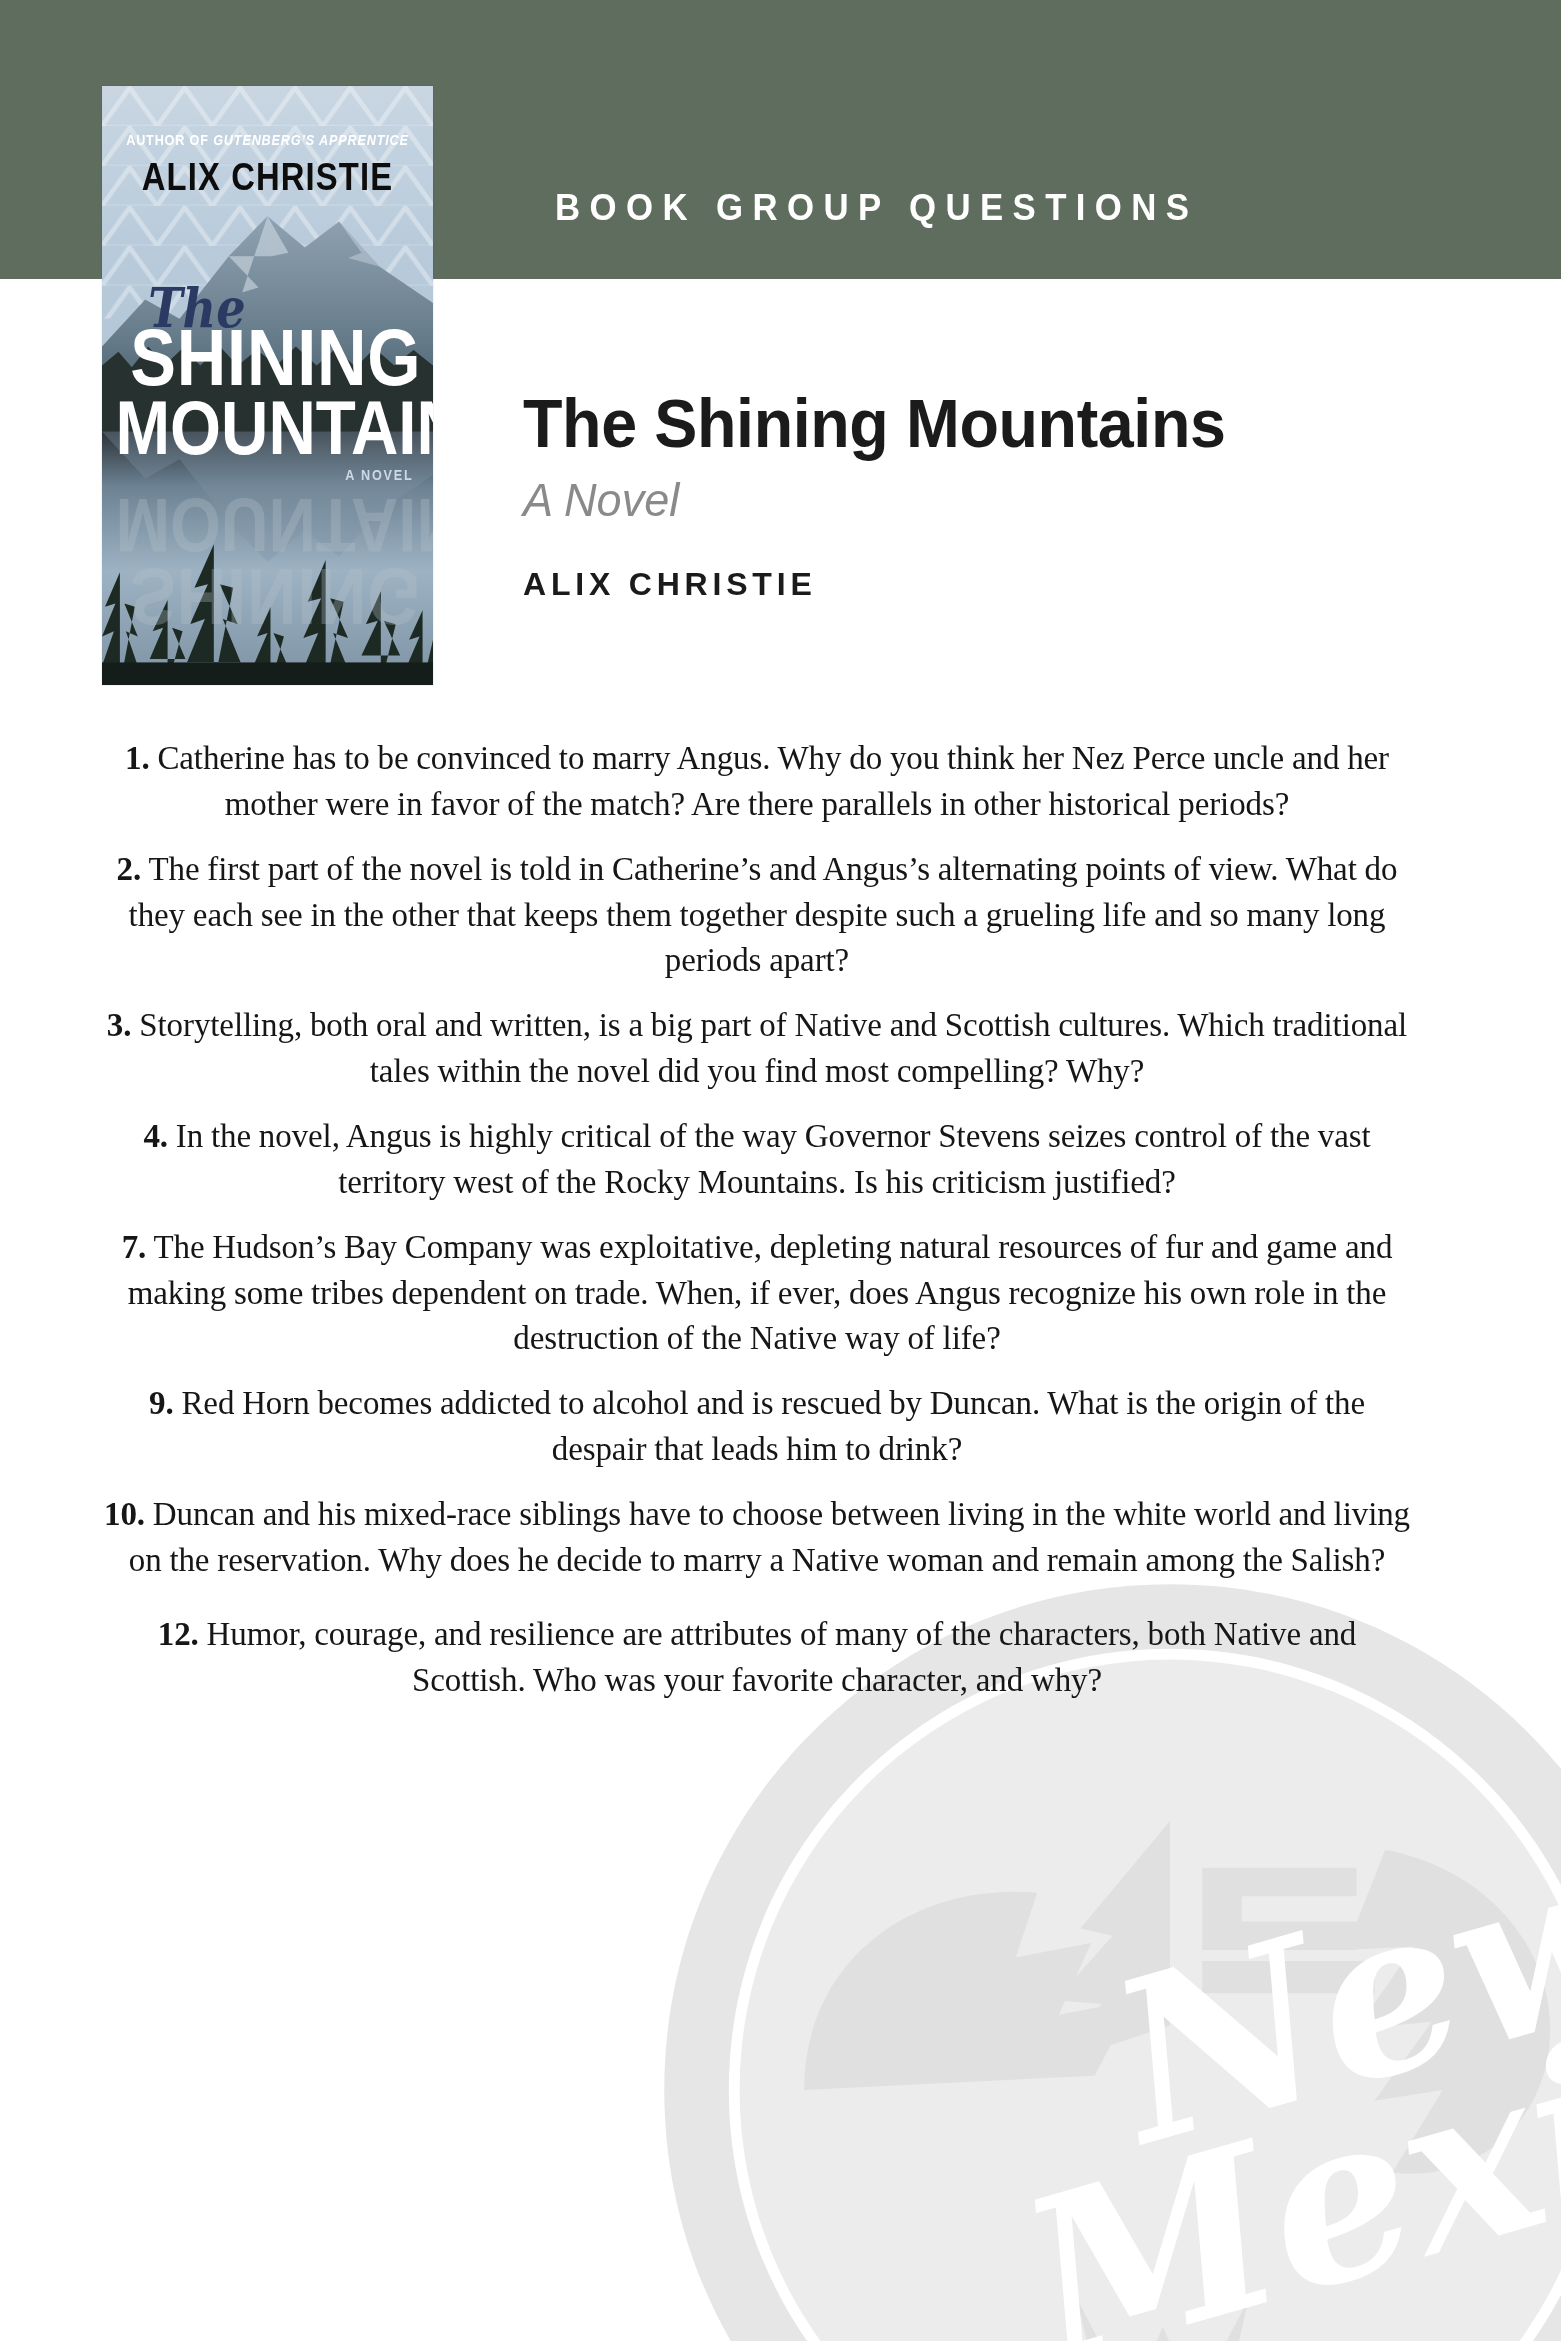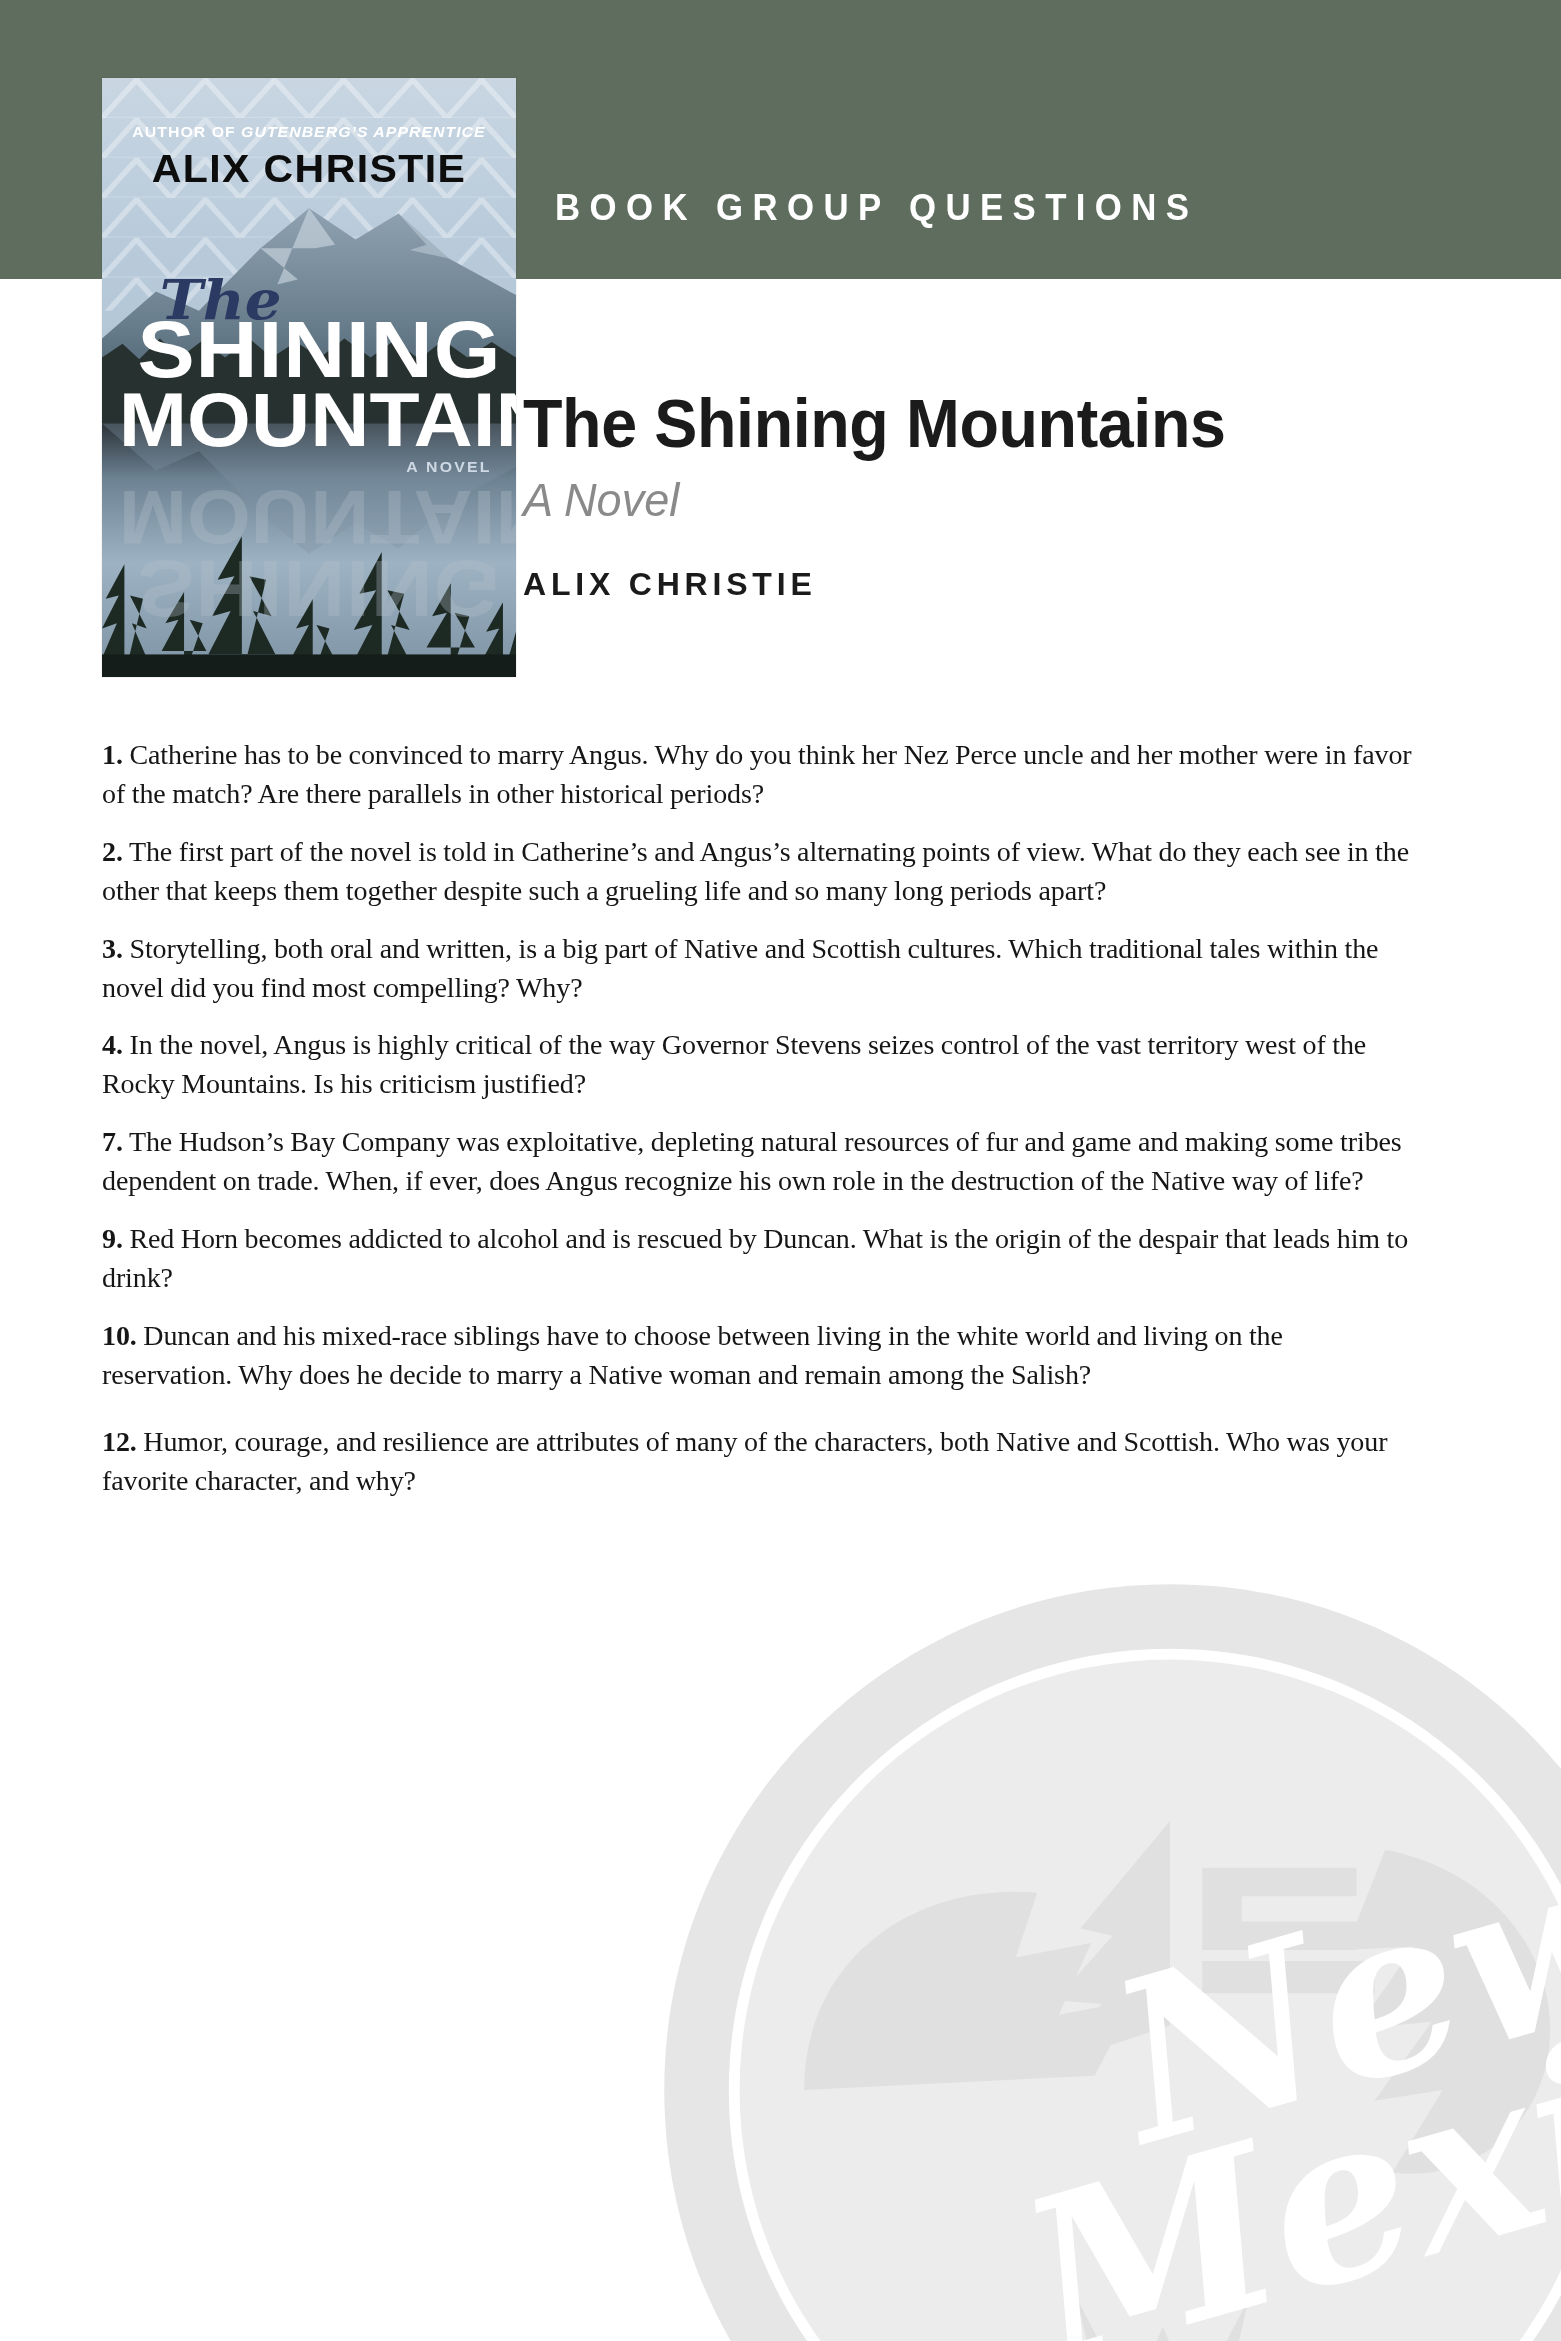"AUTHOR OF GUTENBERG’S APPRENTICE" .cover { top: 78px -> 86px; width: 414px -> 331px }
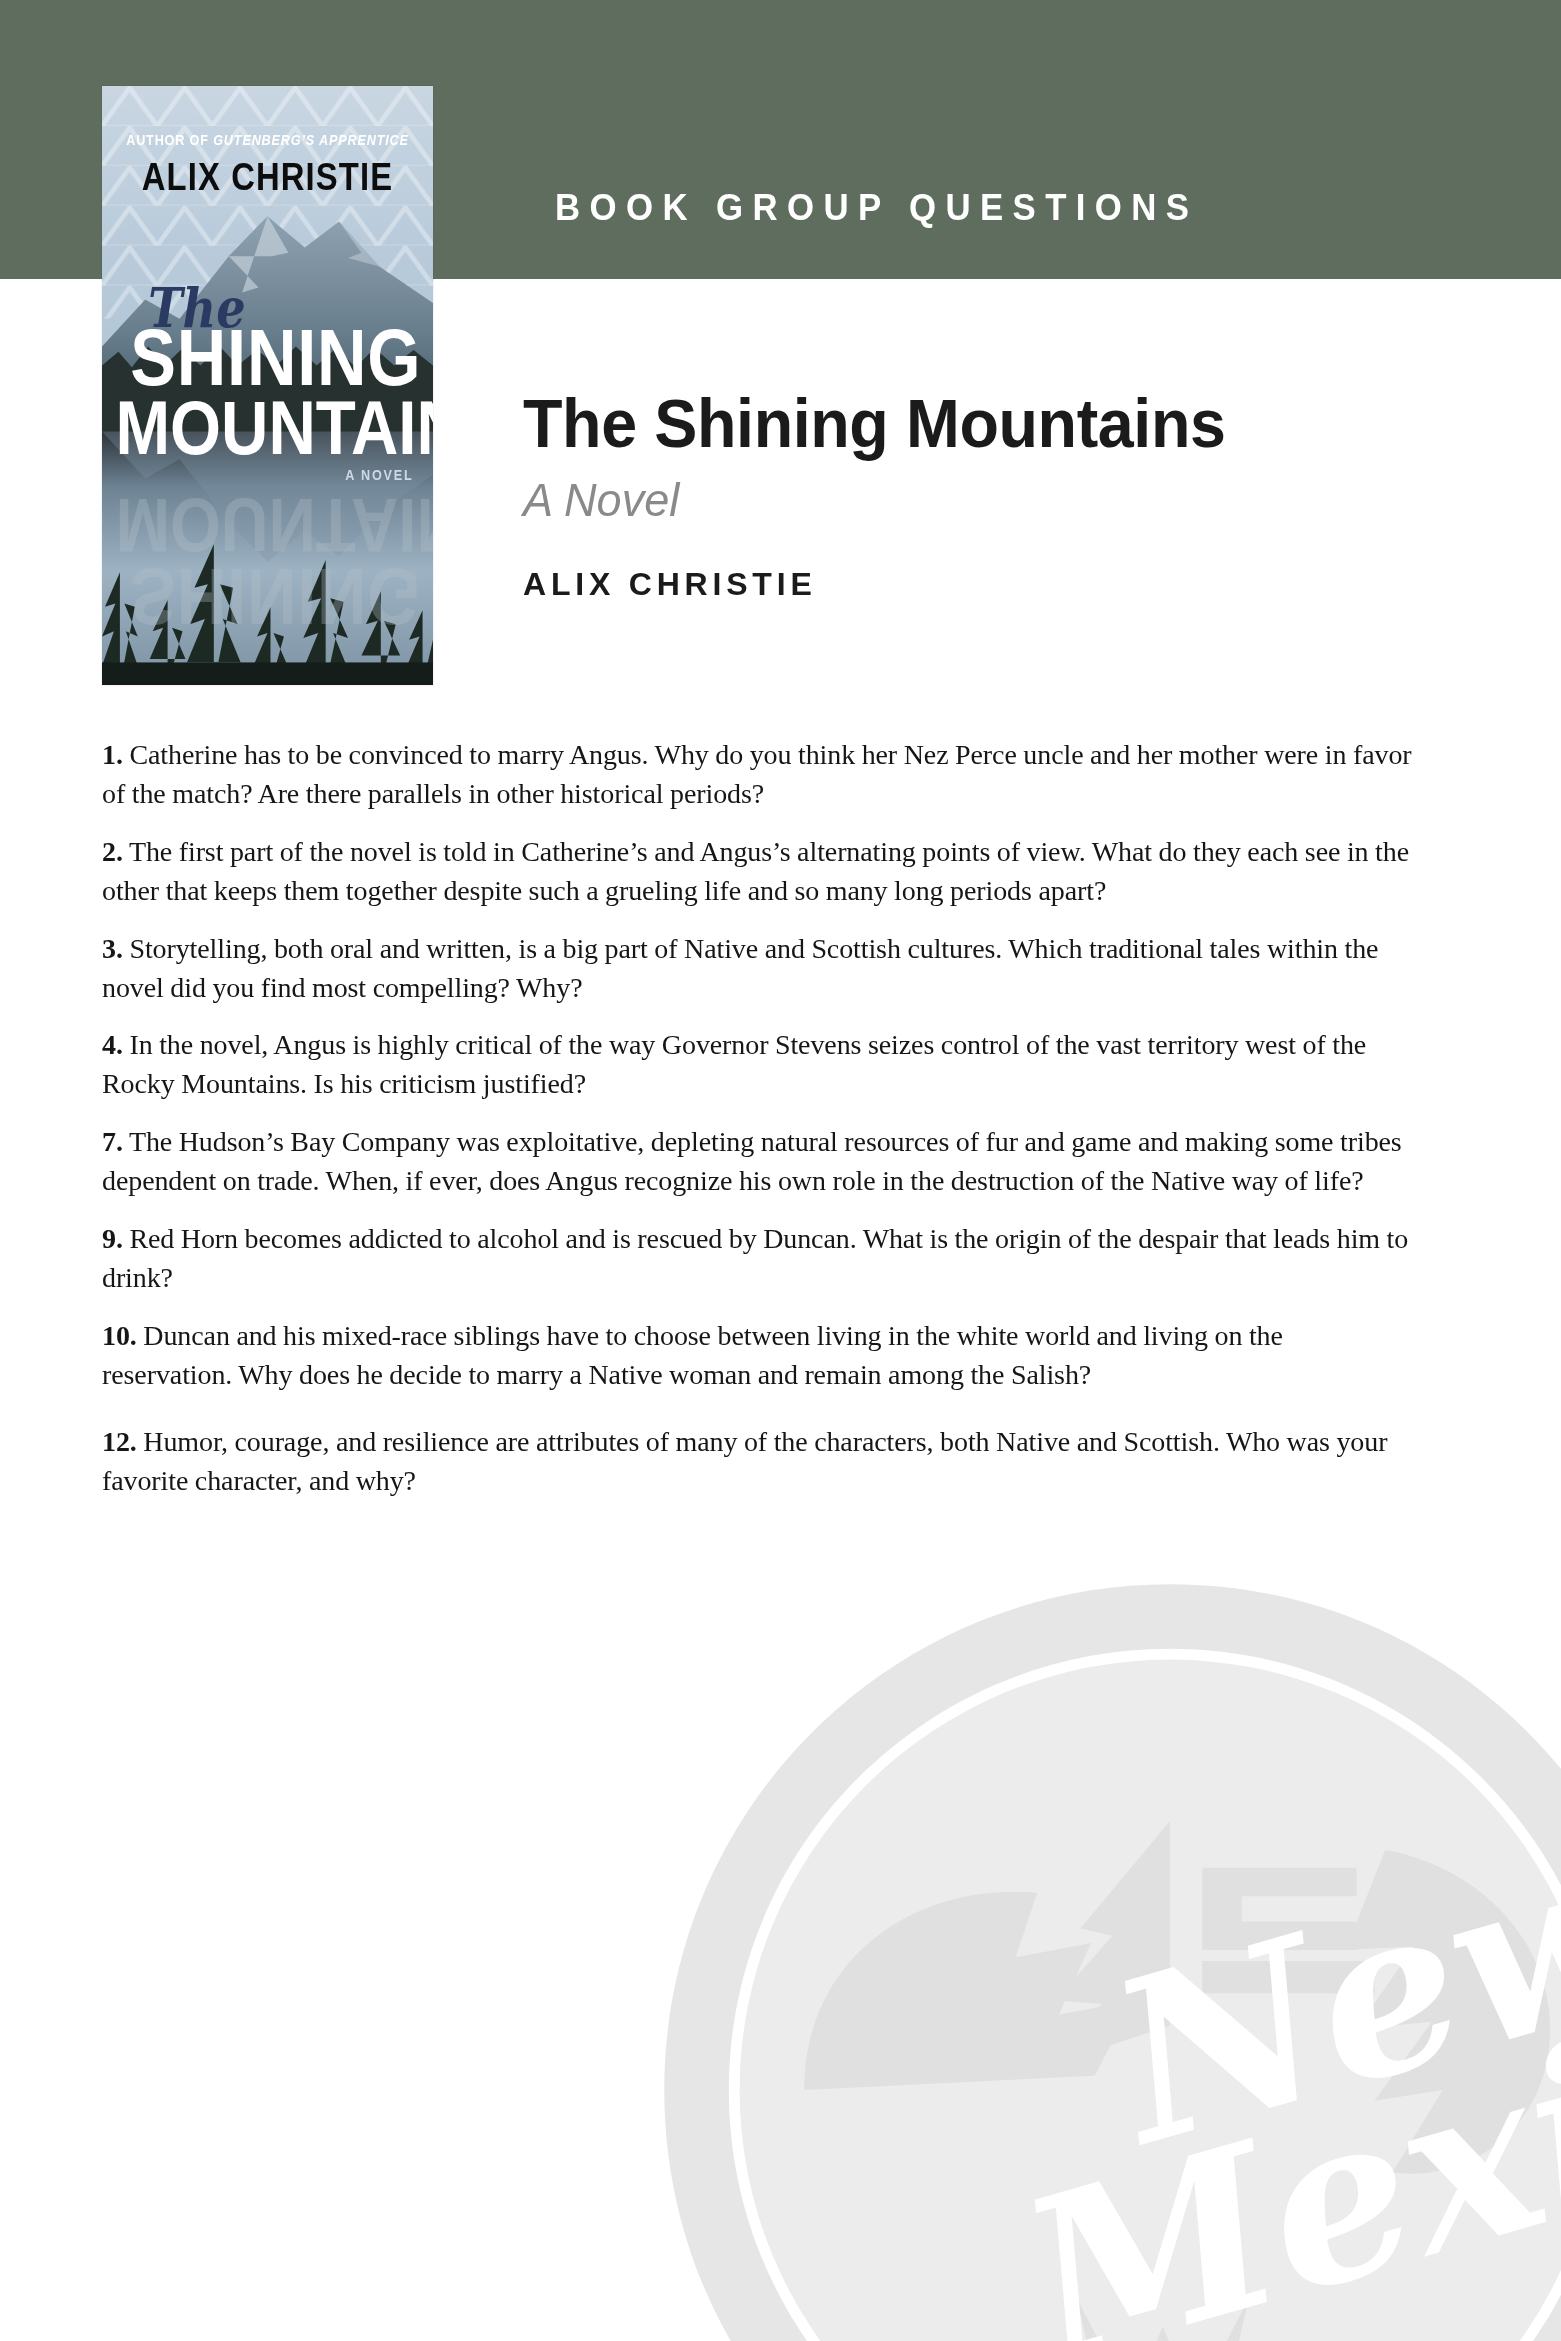"1. Catherine has to be" .question { font-size: 28px -> 33px; text-align: left -> center }
